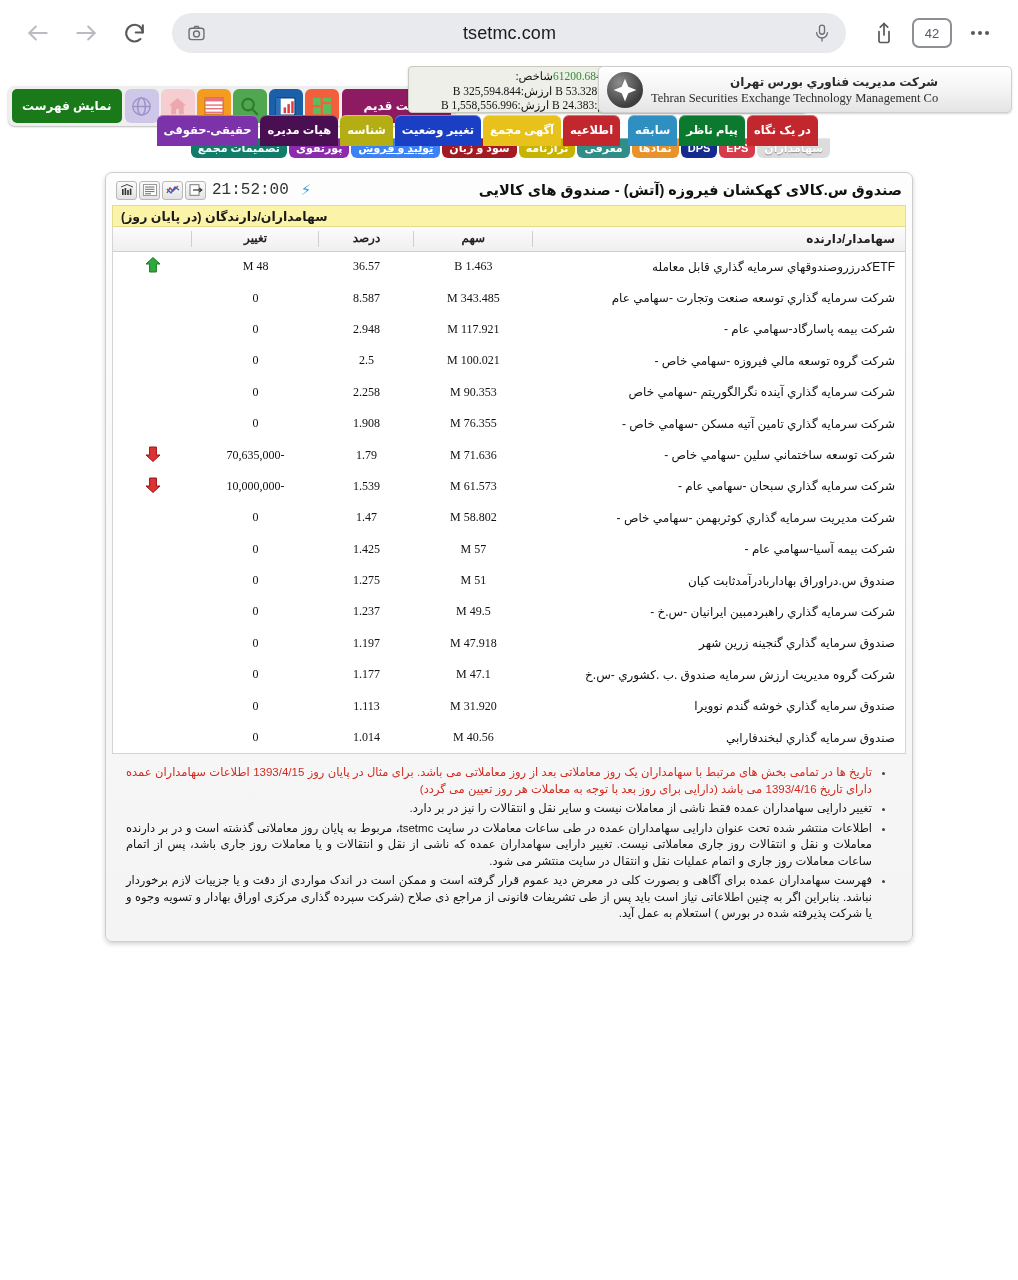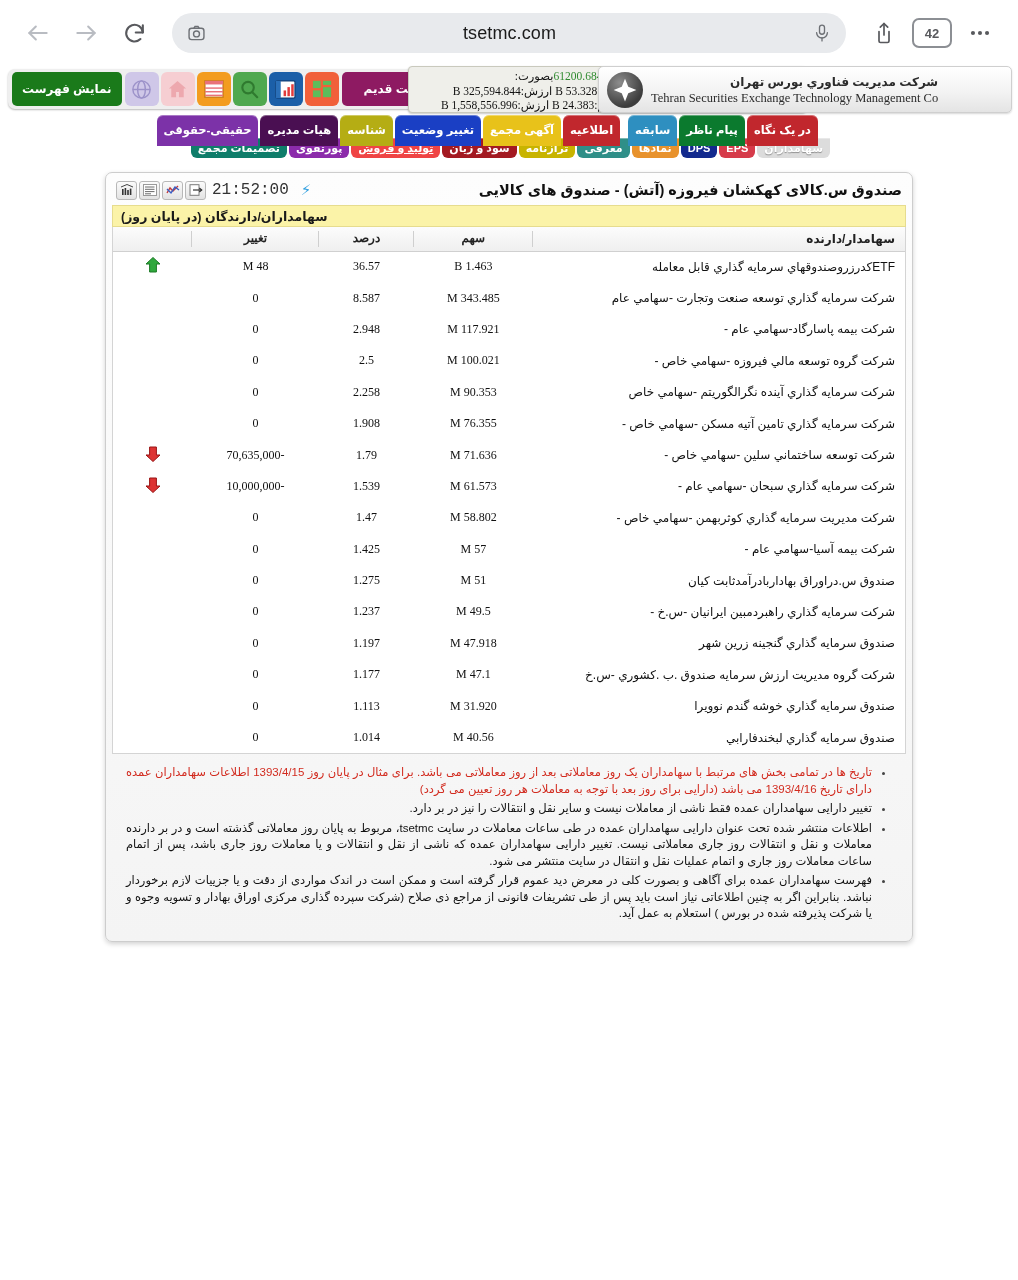"42" .tabcount { font-weight: 700 -> 400 }
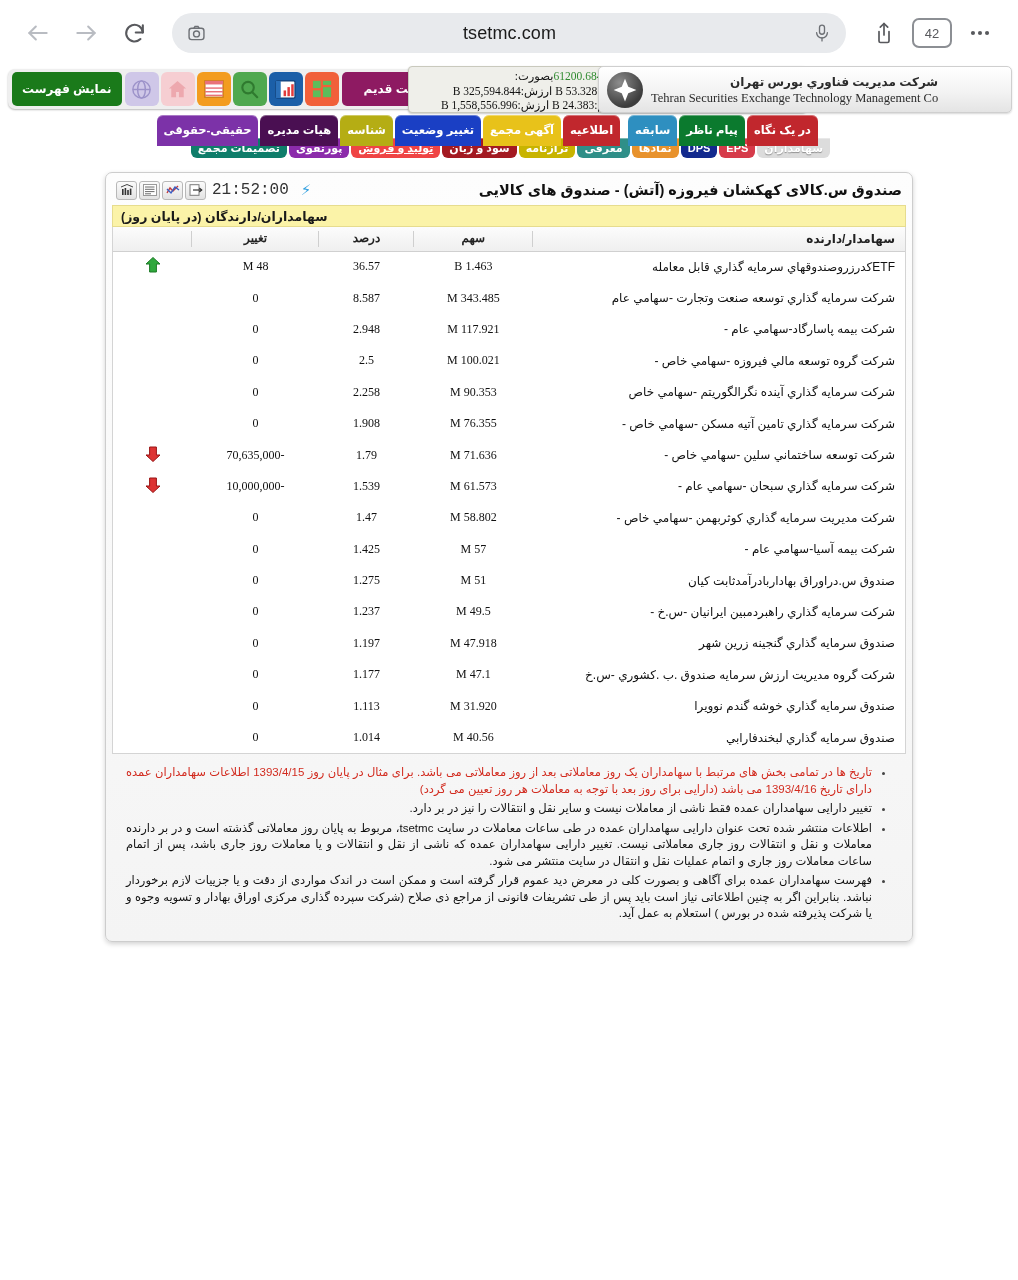"بصورت:" span { text: بصورت -> شاخص }
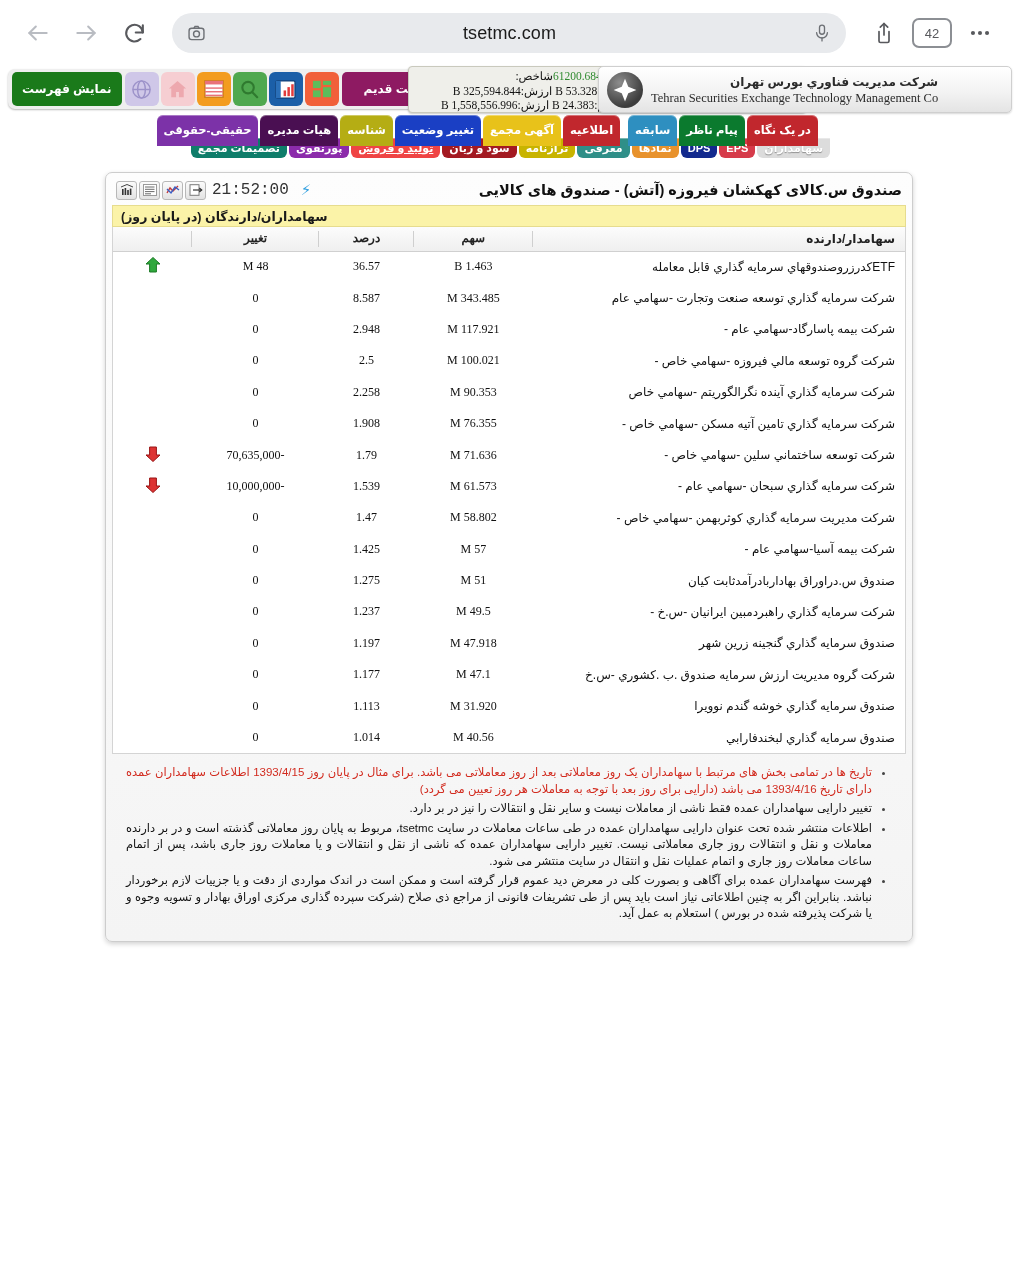"نمایش فهرست" .toolbar-pill { top: 3px -> 20px }
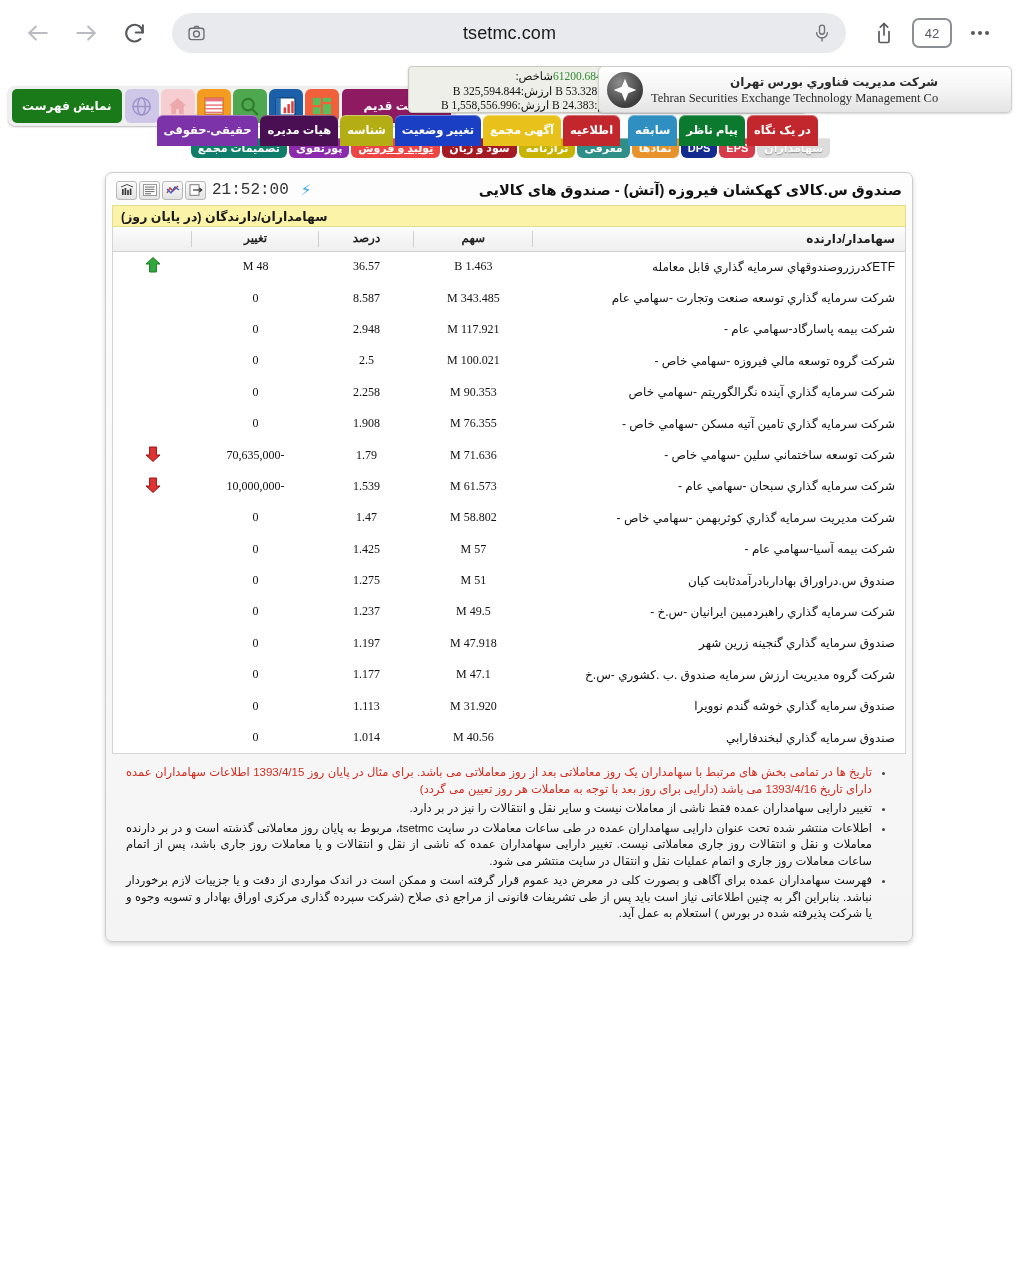"تولید و فروش" div.tab { background: #ef4444 -> #3b82f6 }
